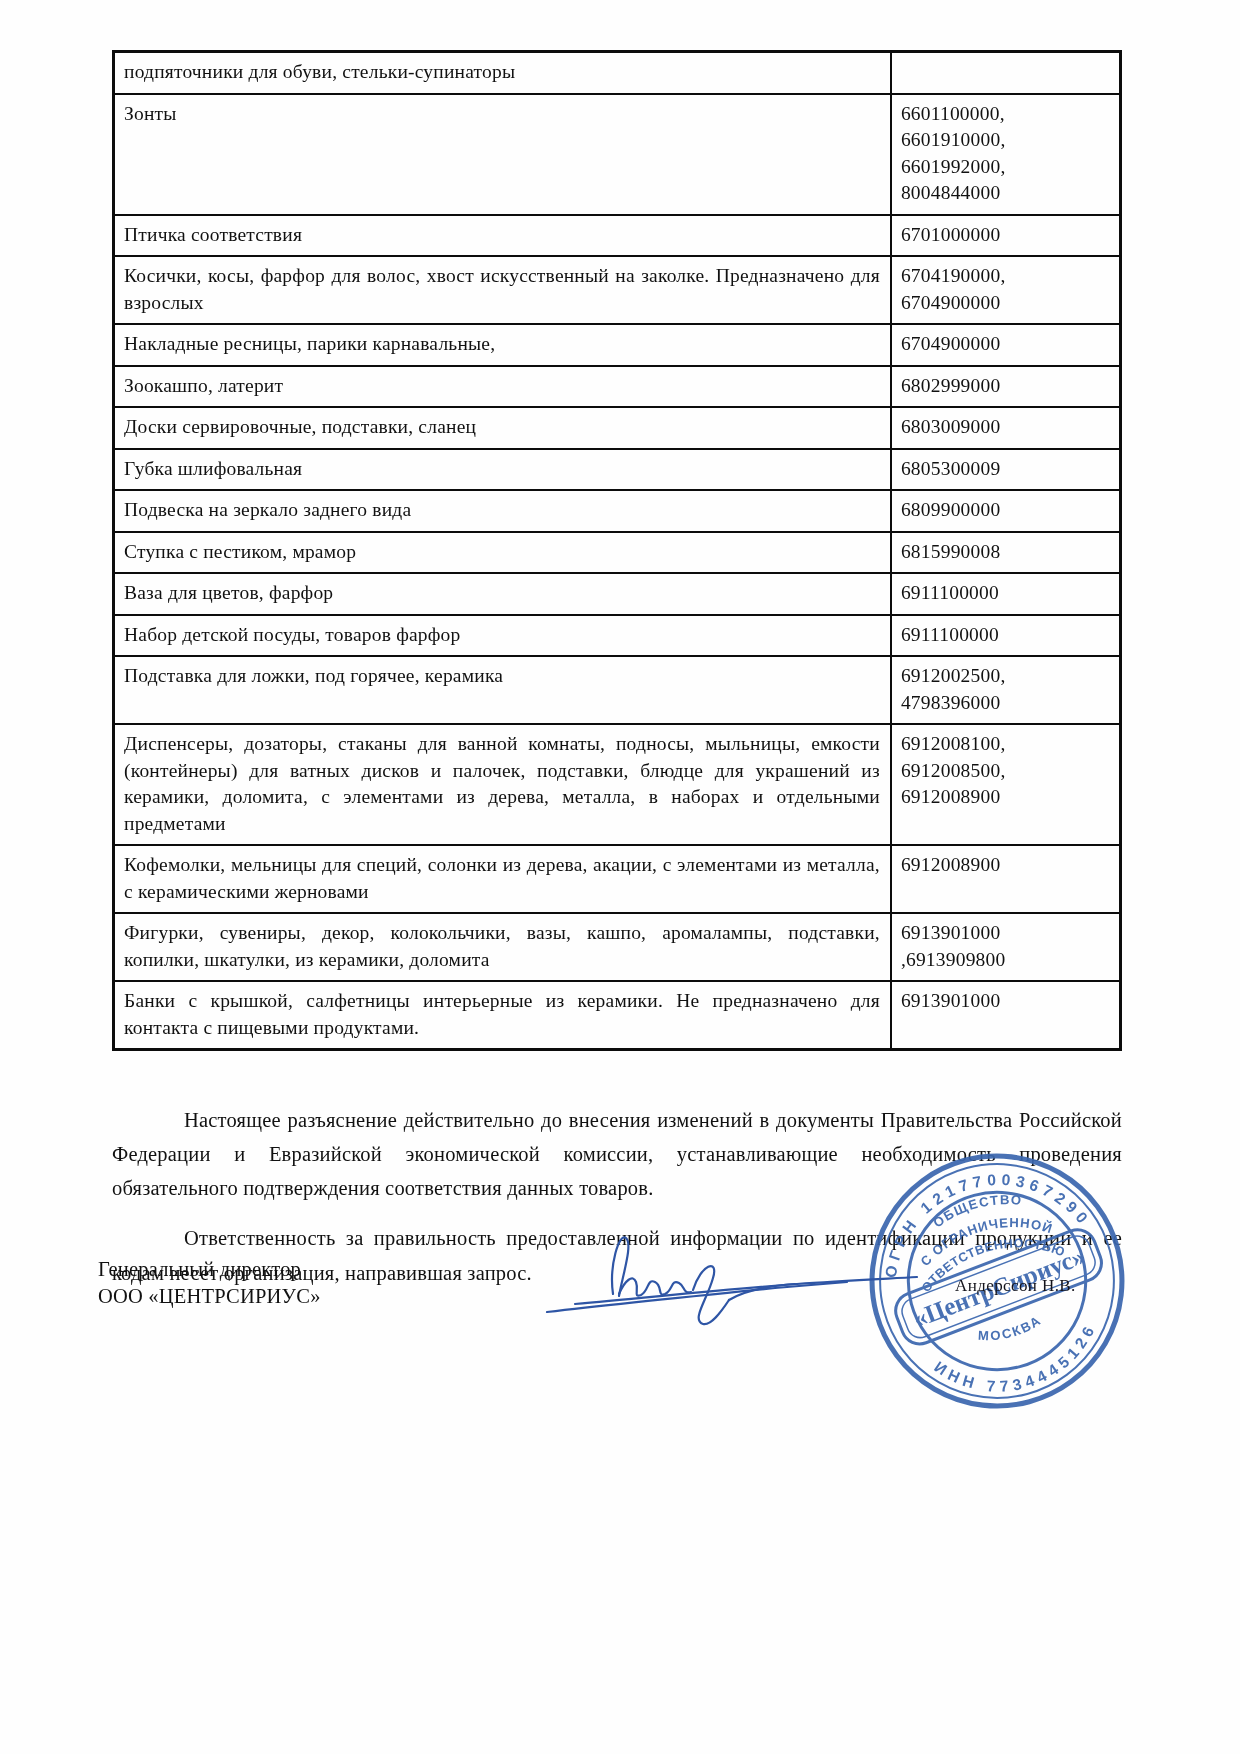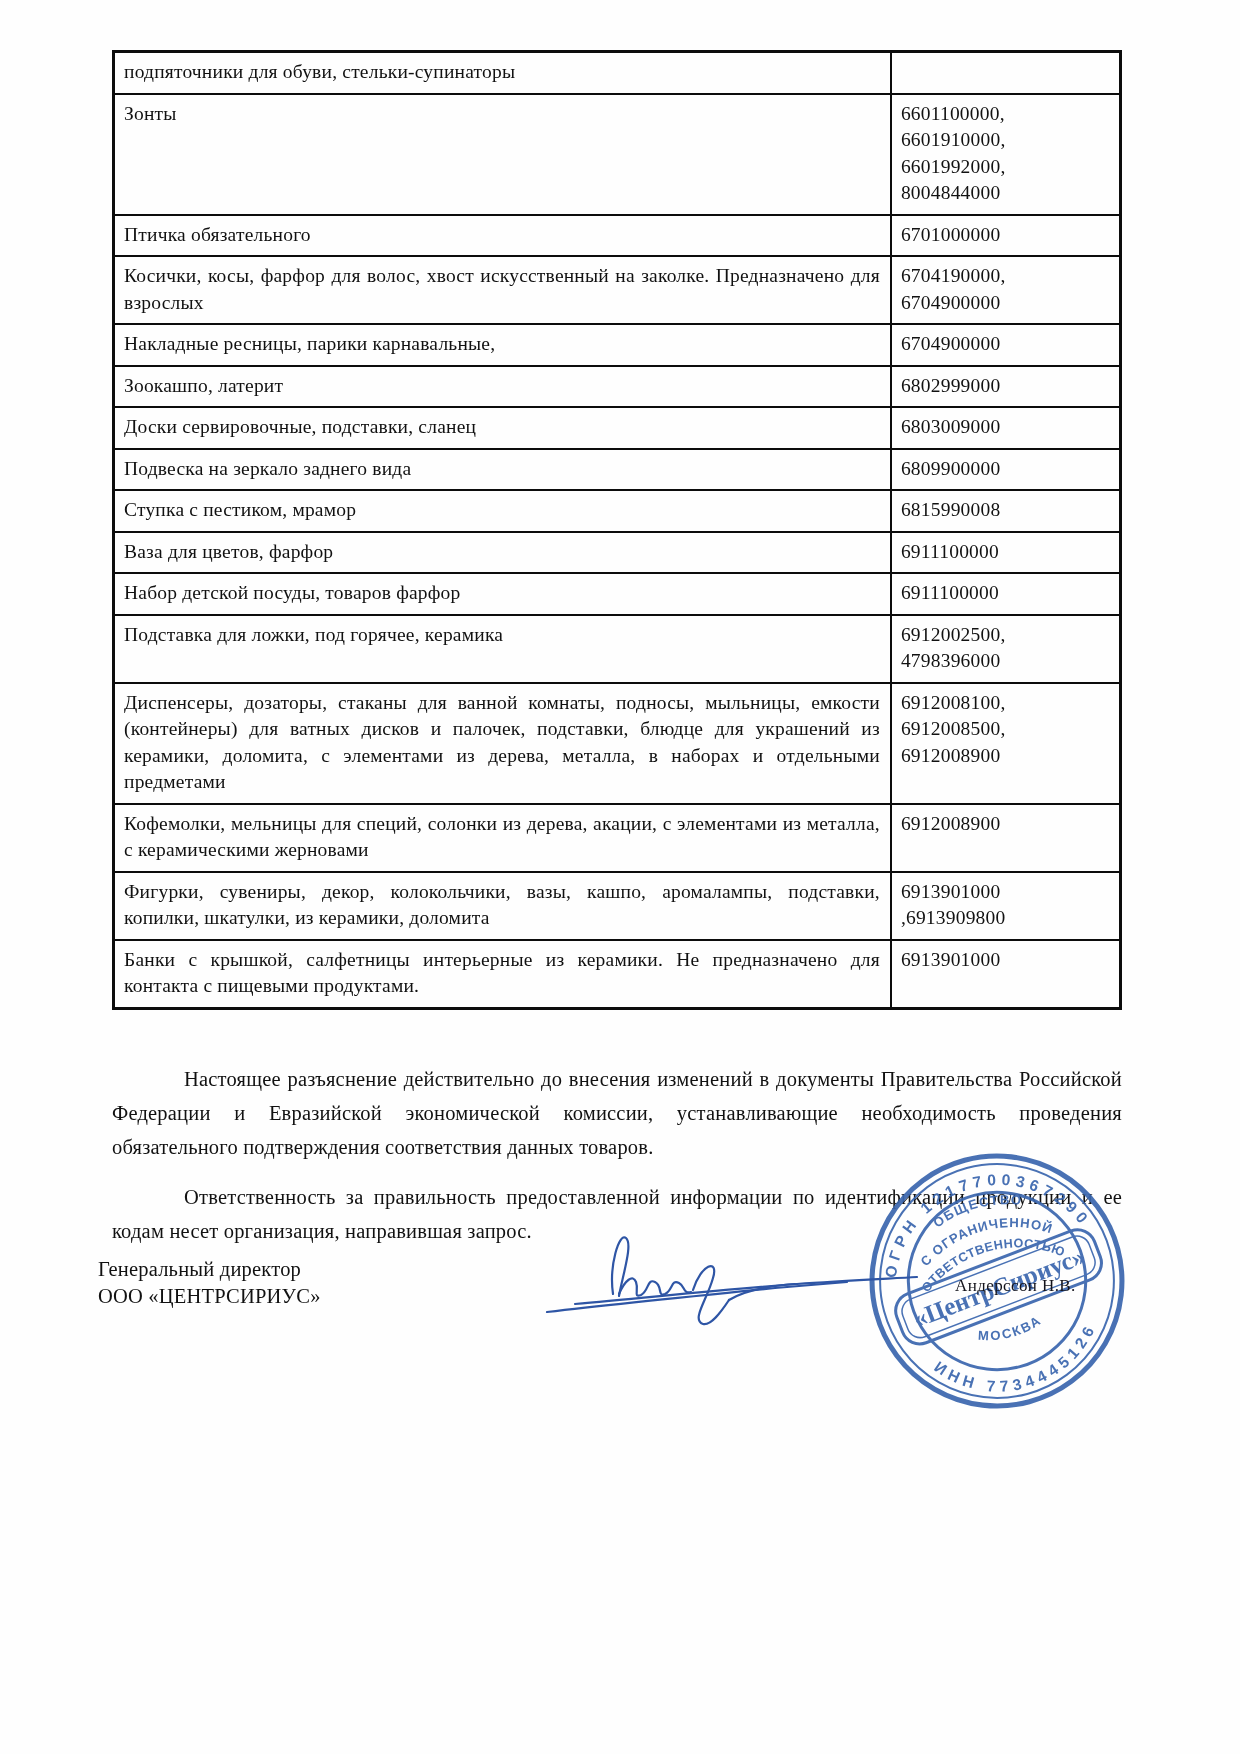"Птичка обязательного" td.desc { text: обязательного -> соответствия }
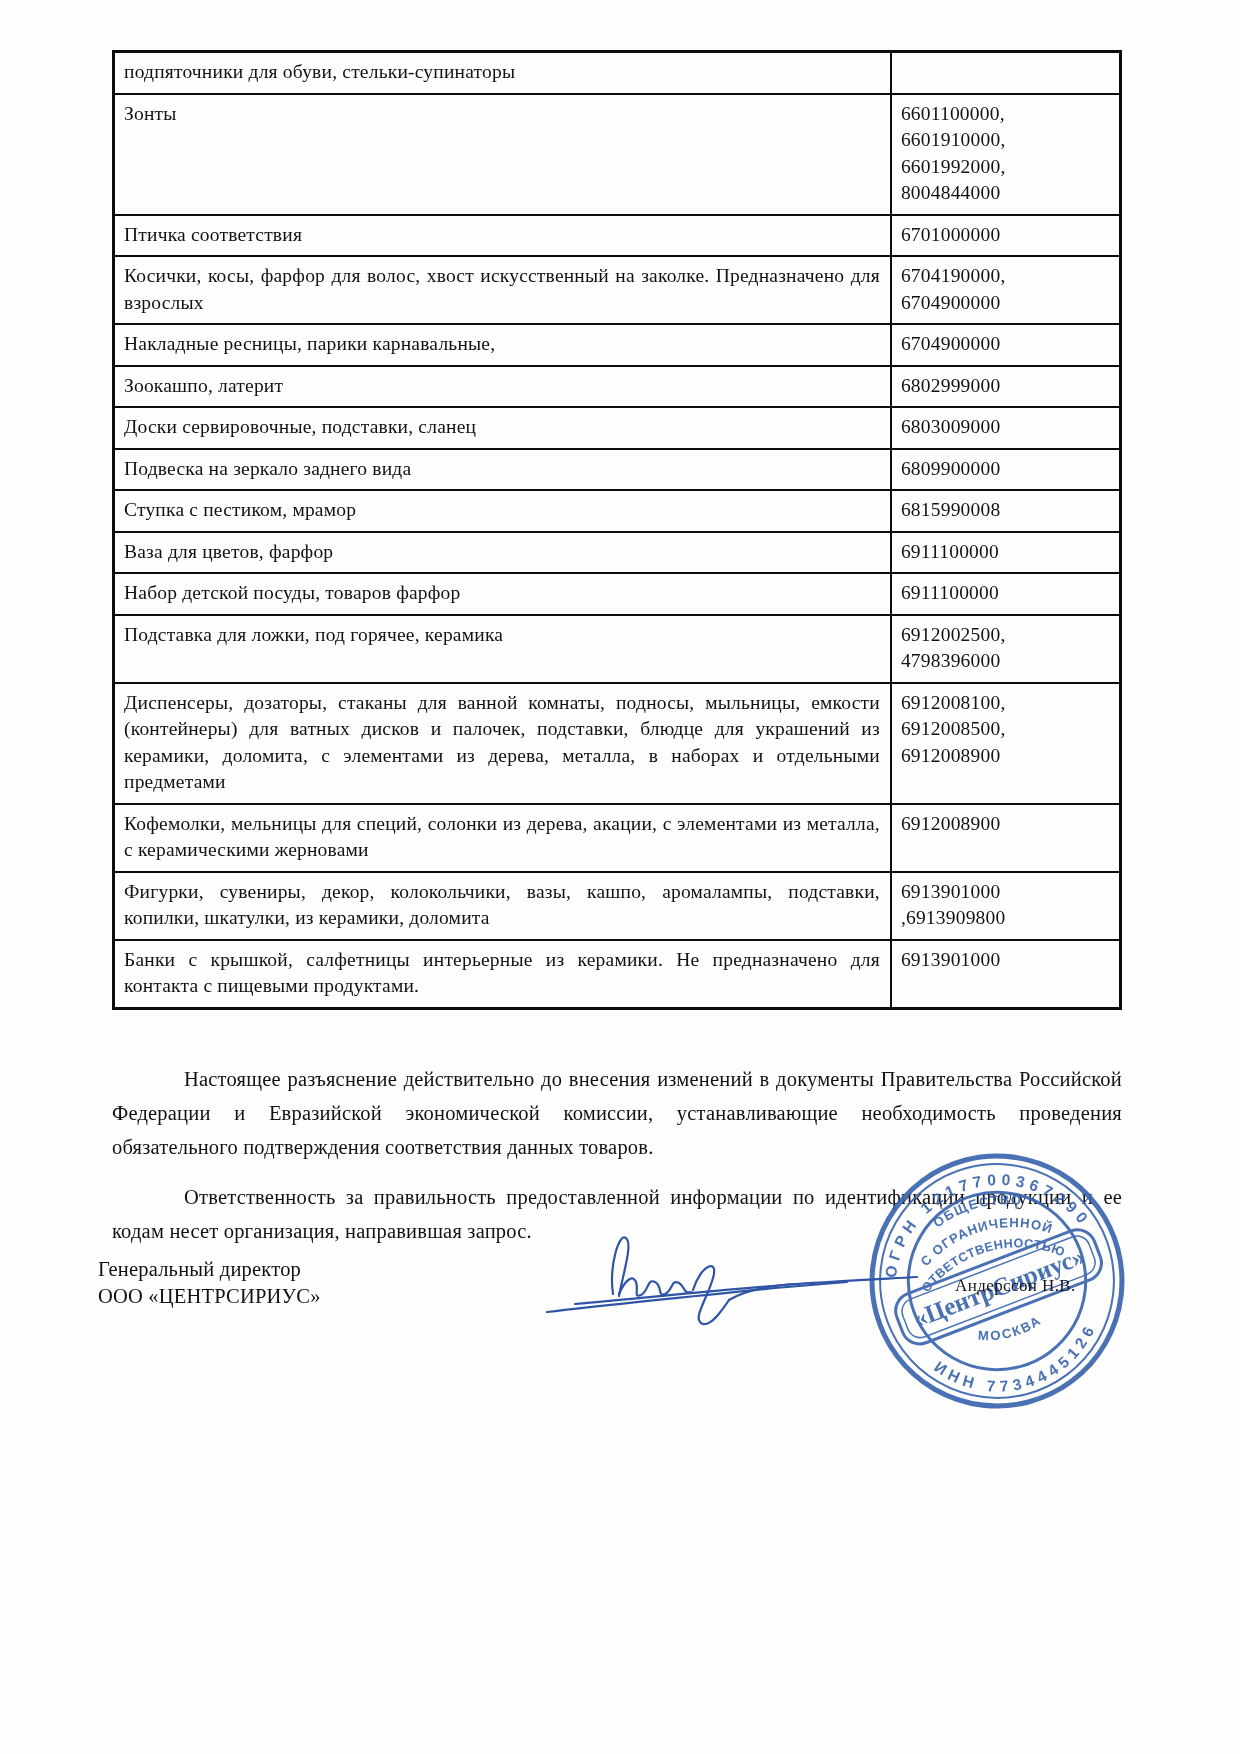"Губка шлифовальная" tr { html: none -> <tr> <td>Губка шлифовальная</td> <td>6805300009</td> </tr> }
